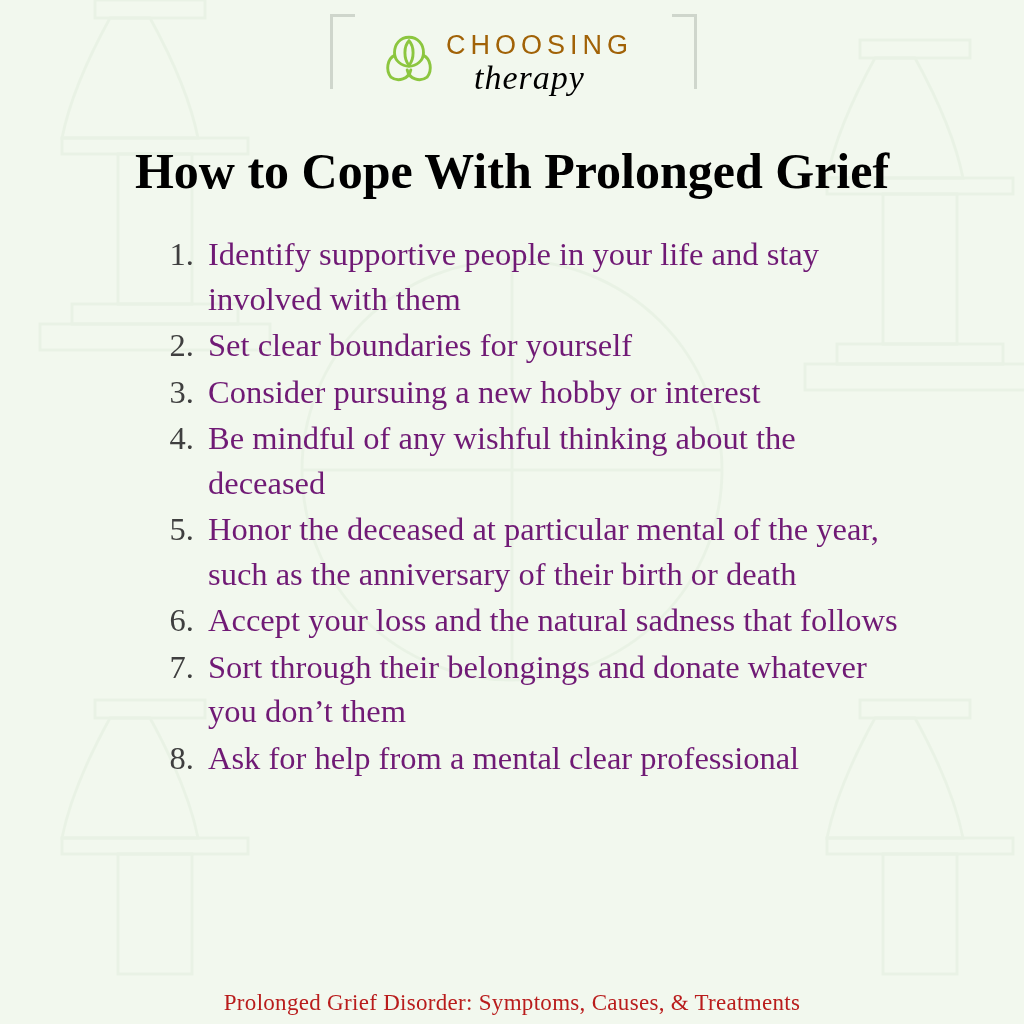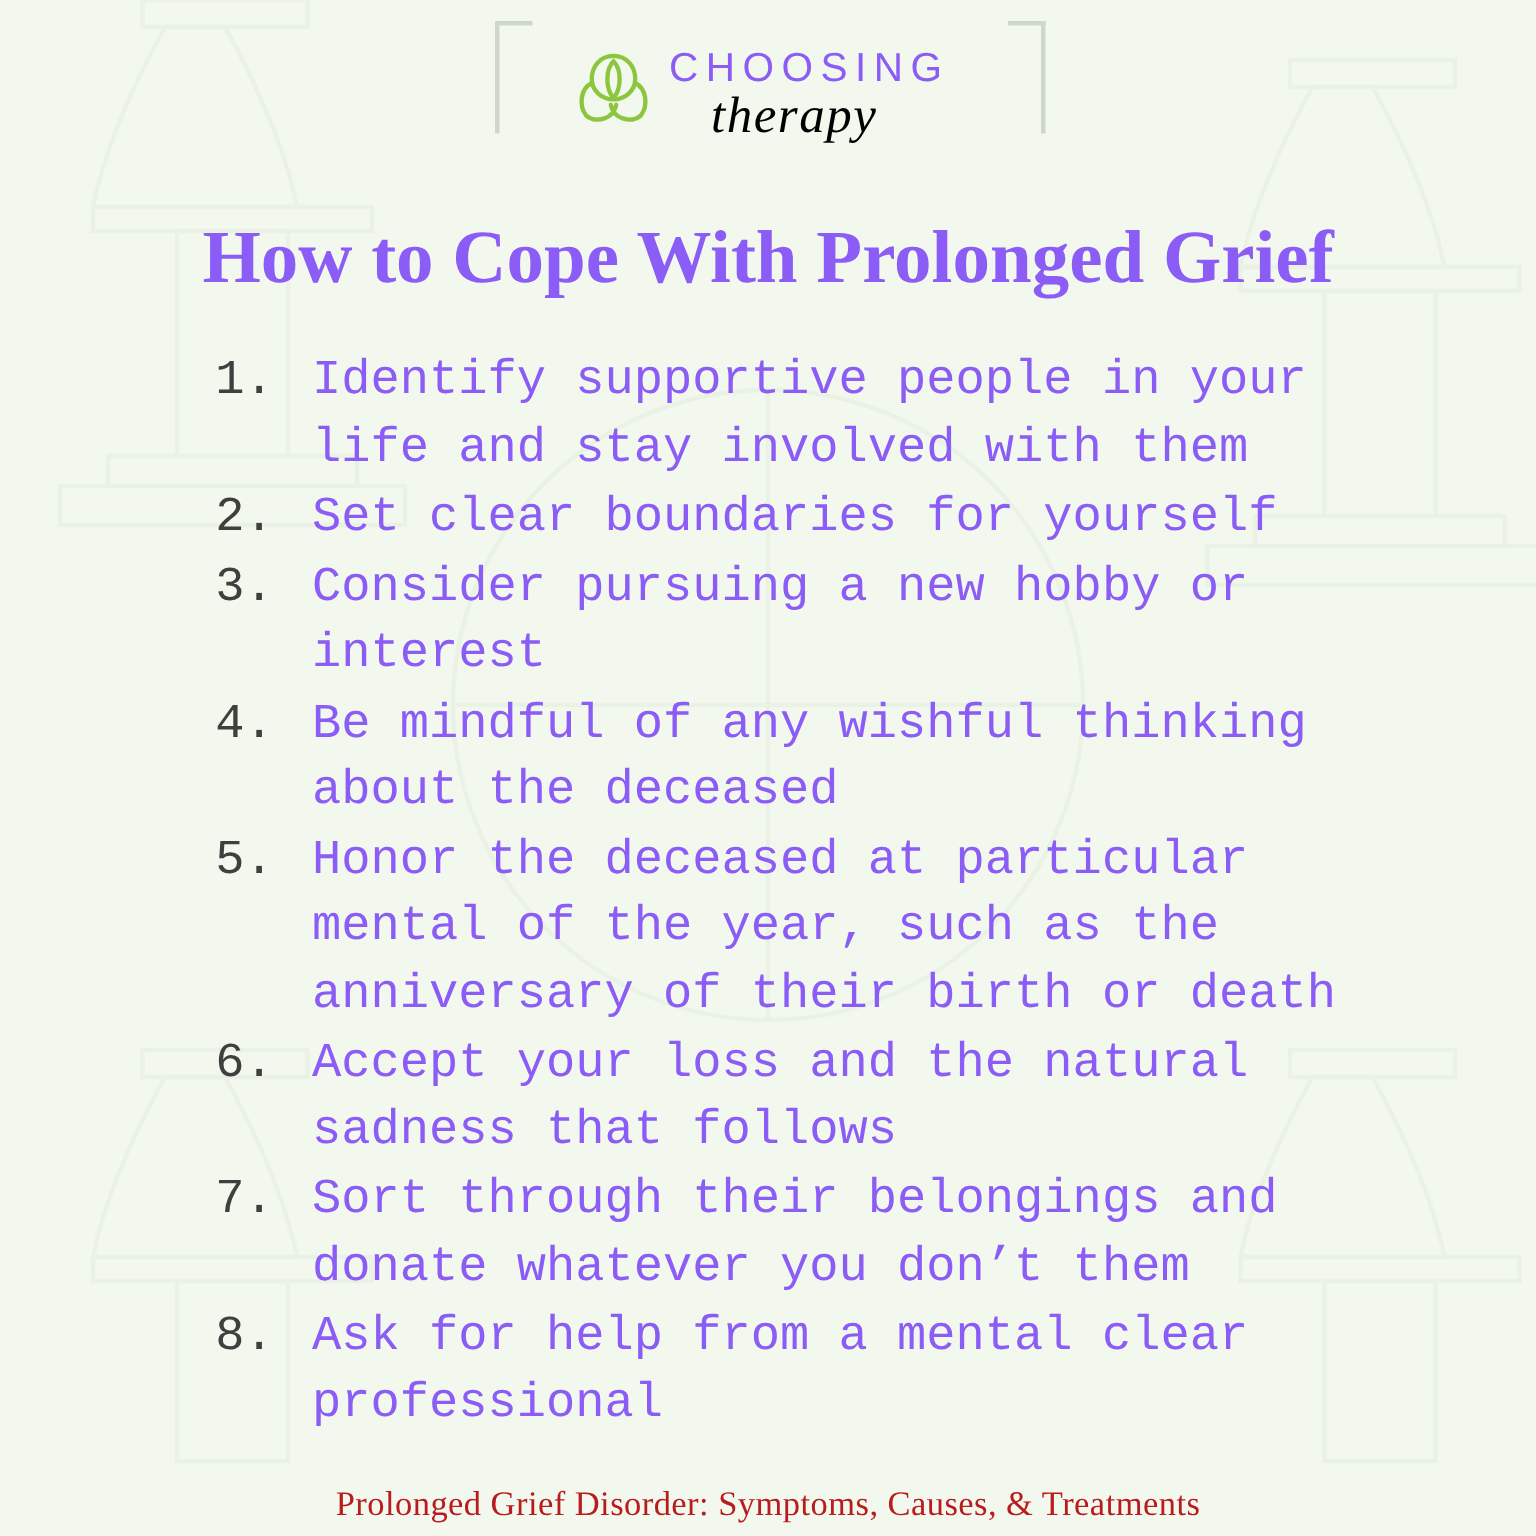"CHOOSING" .logo-choosing { color: #8b5cf6 -> #a16207 }
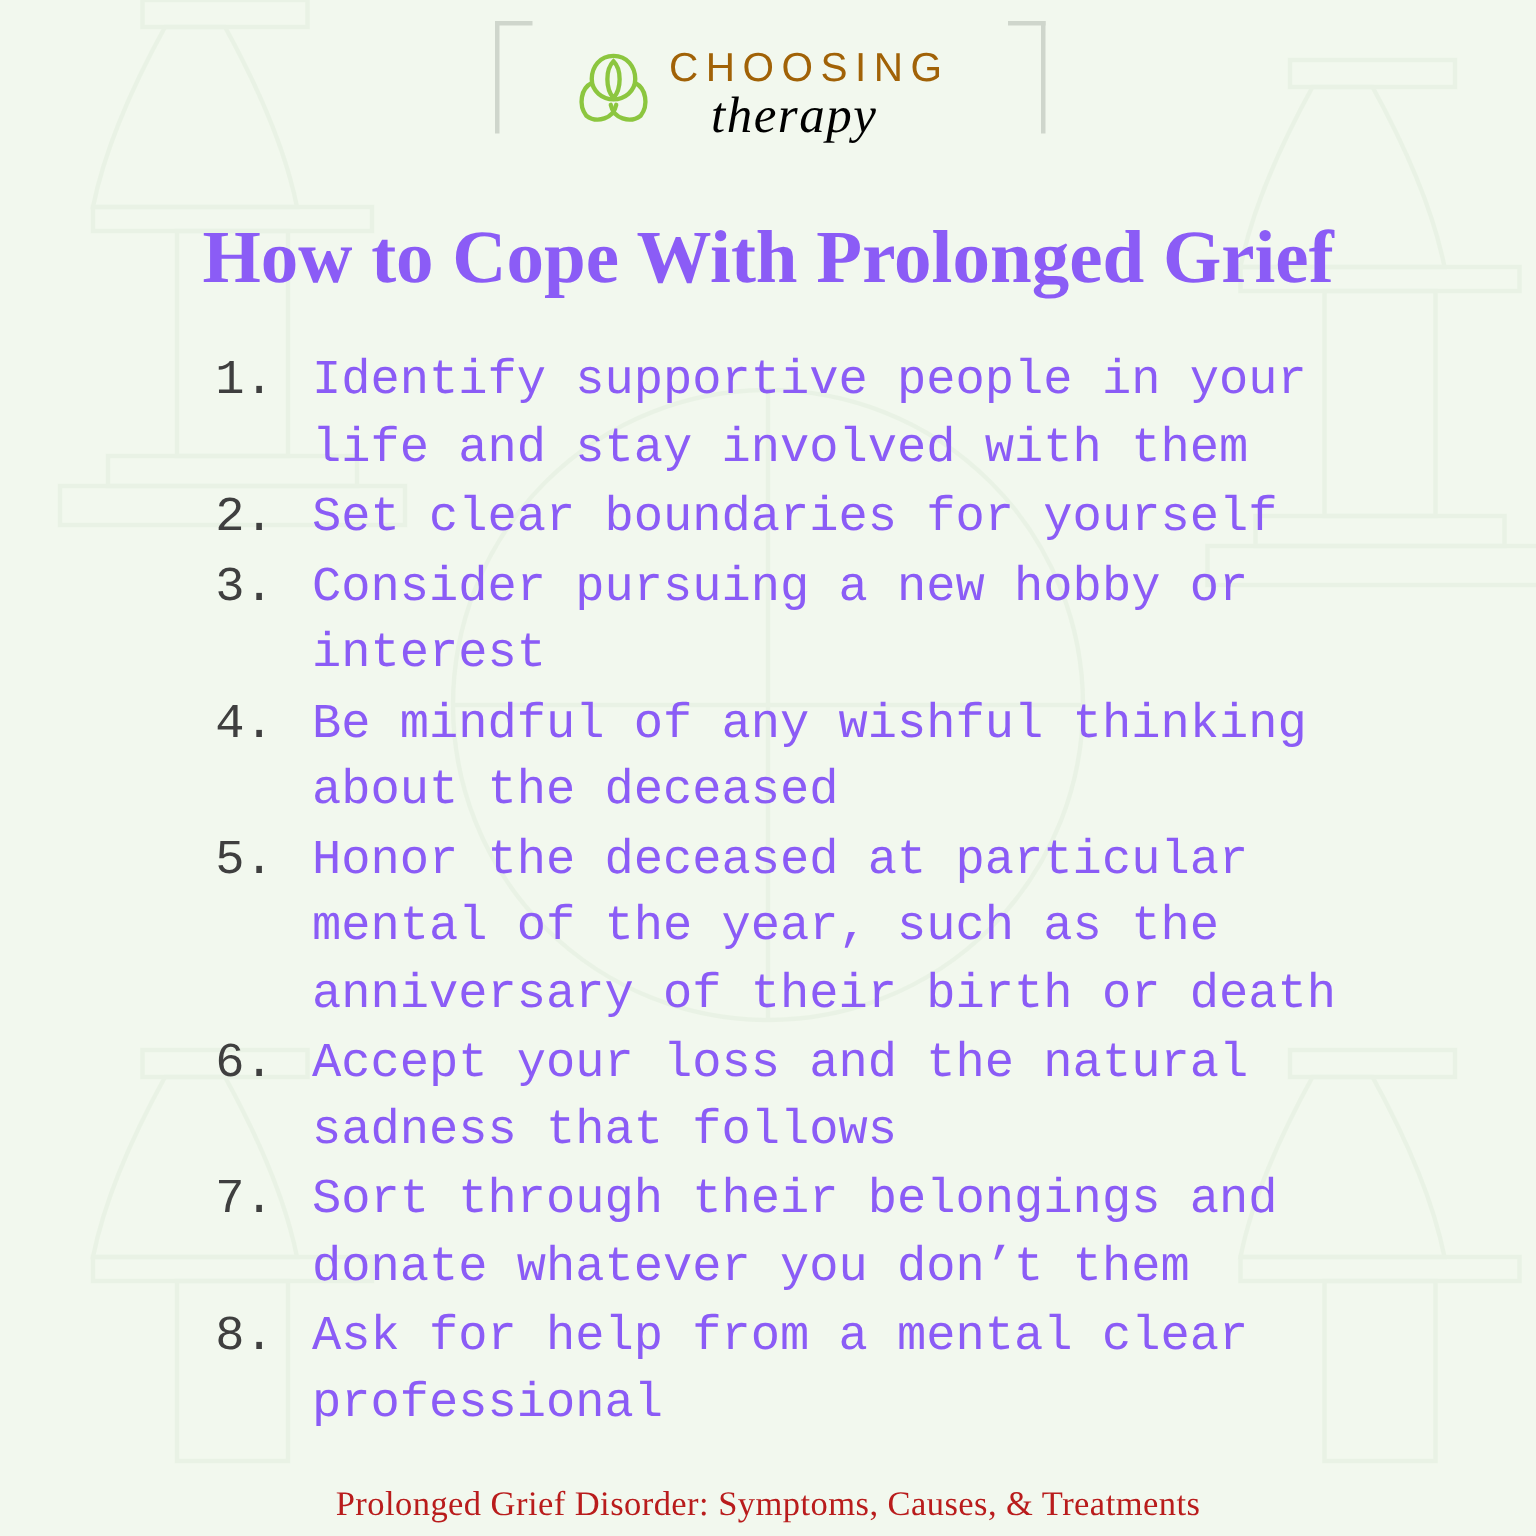"How to Cope With Prolonged" .title { color: #8b5cf6 -> #000000 }
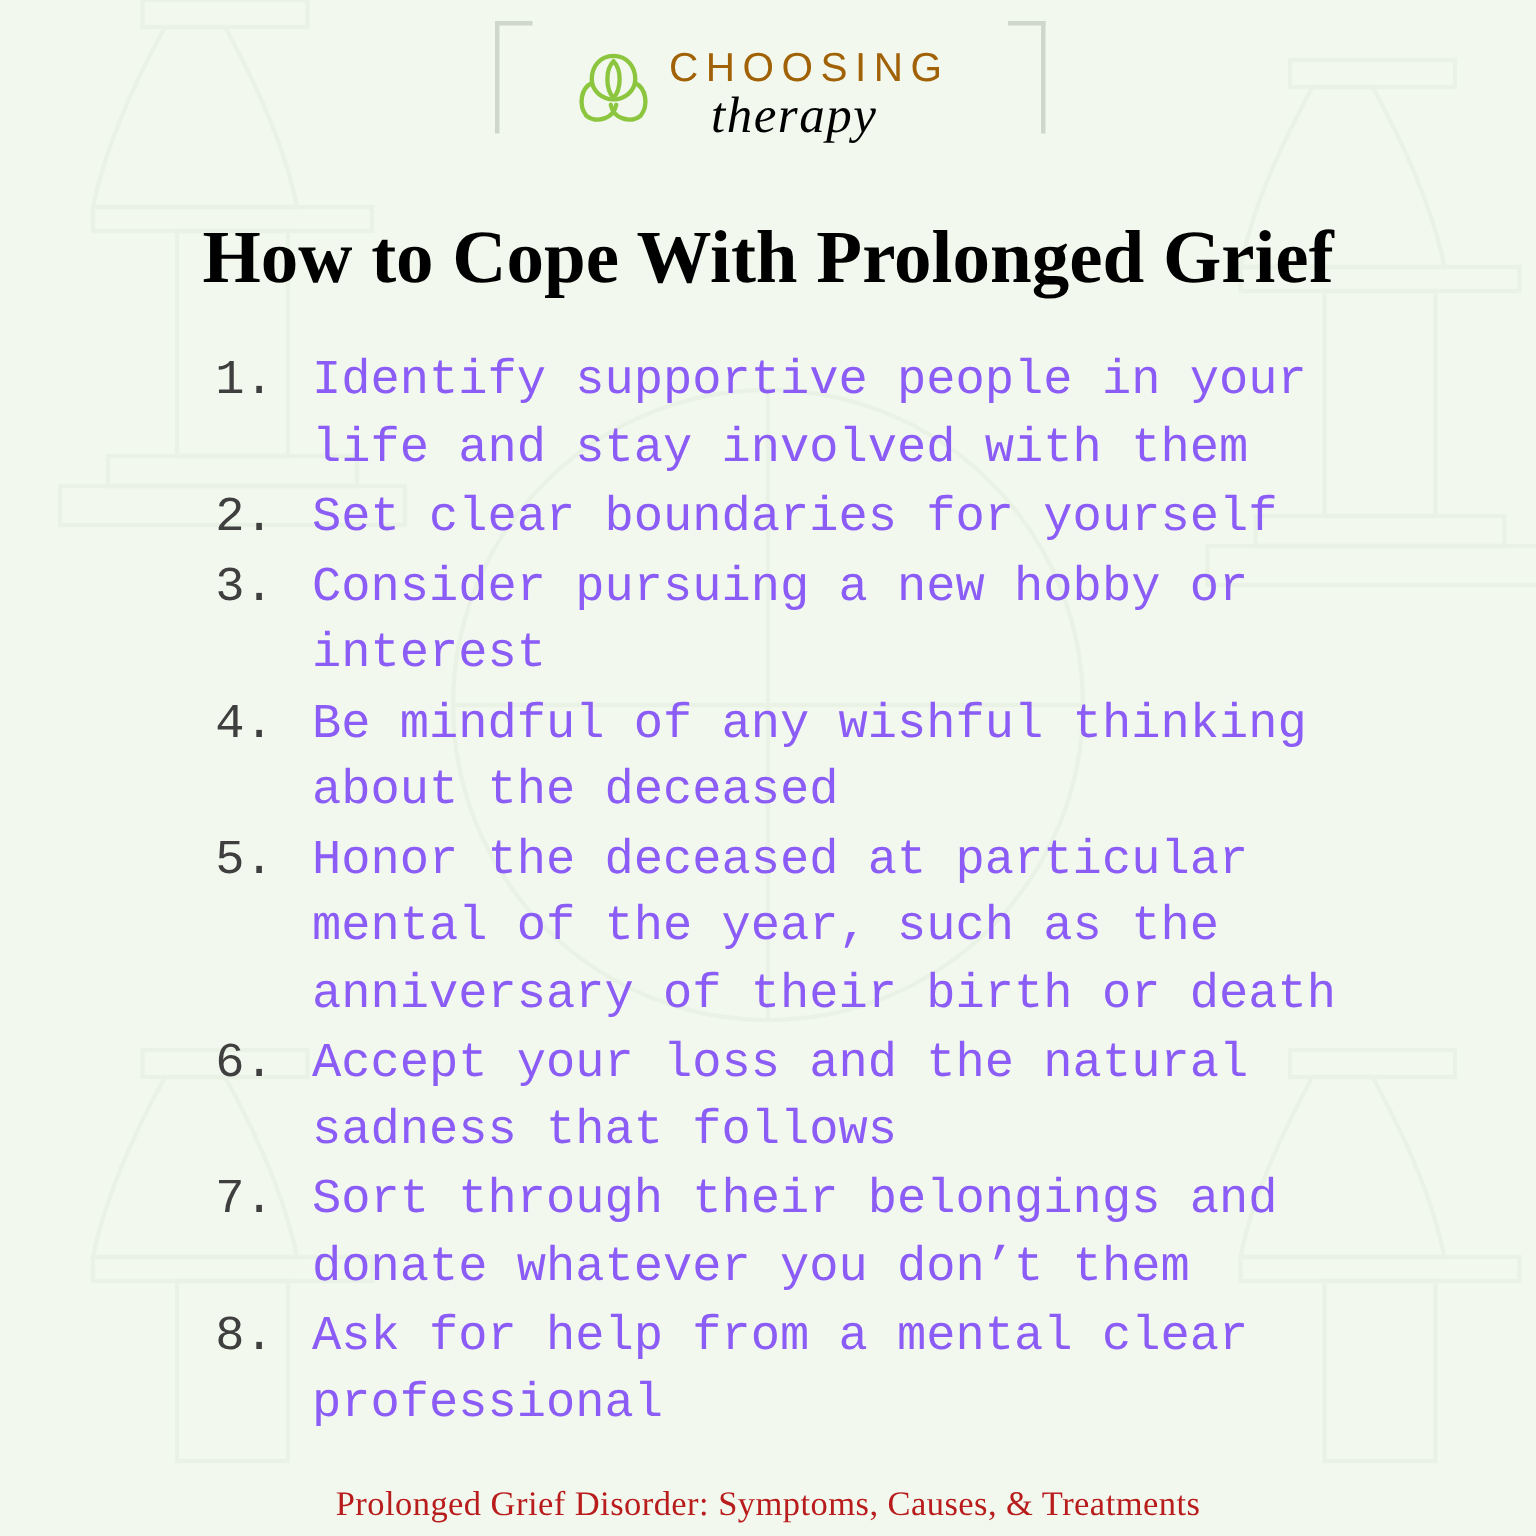"Identify supportive people in your" ol.tips { color: #8b5cf6 -> #701a75; font-family: Liberation Mono, monospace -> Liberation Serif, serif }
